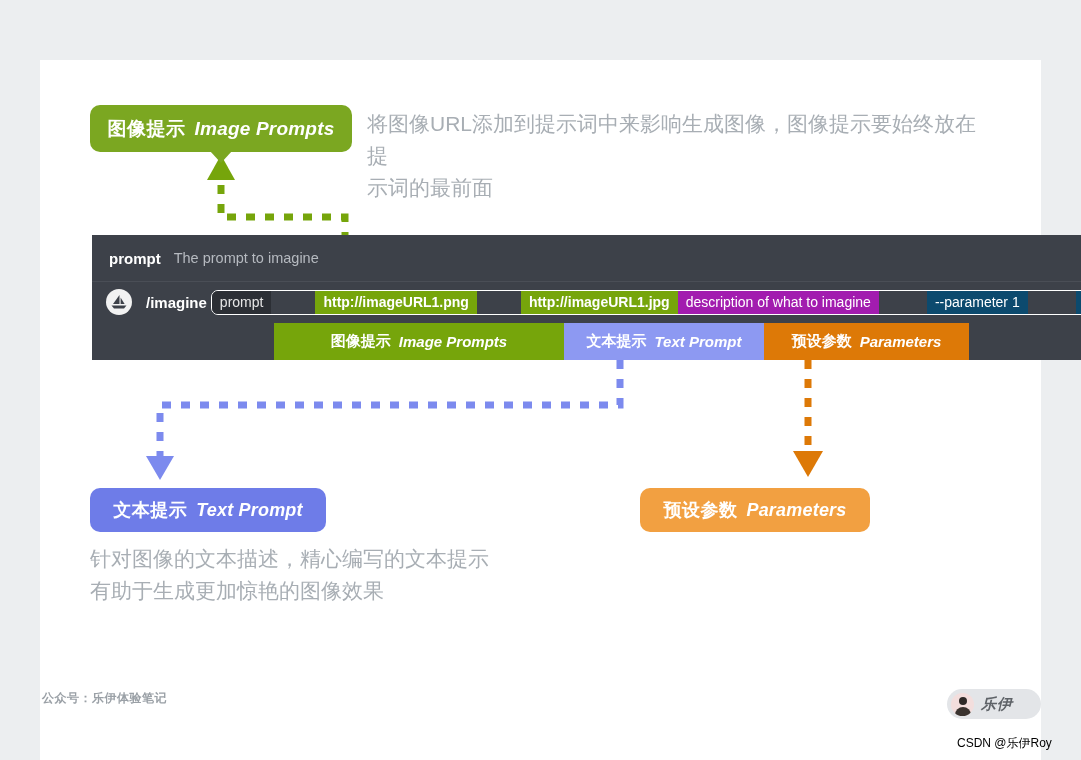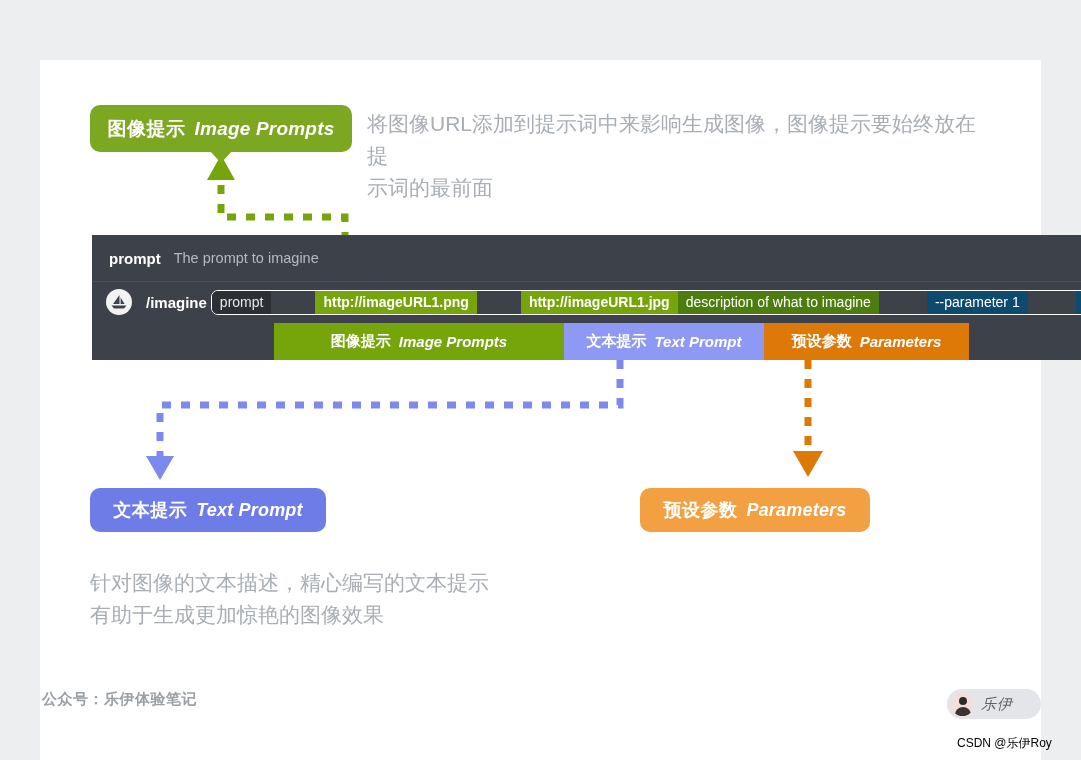"description of what to imagine" .pill.p-blue { background: #4d7c0f -> #a21caf }
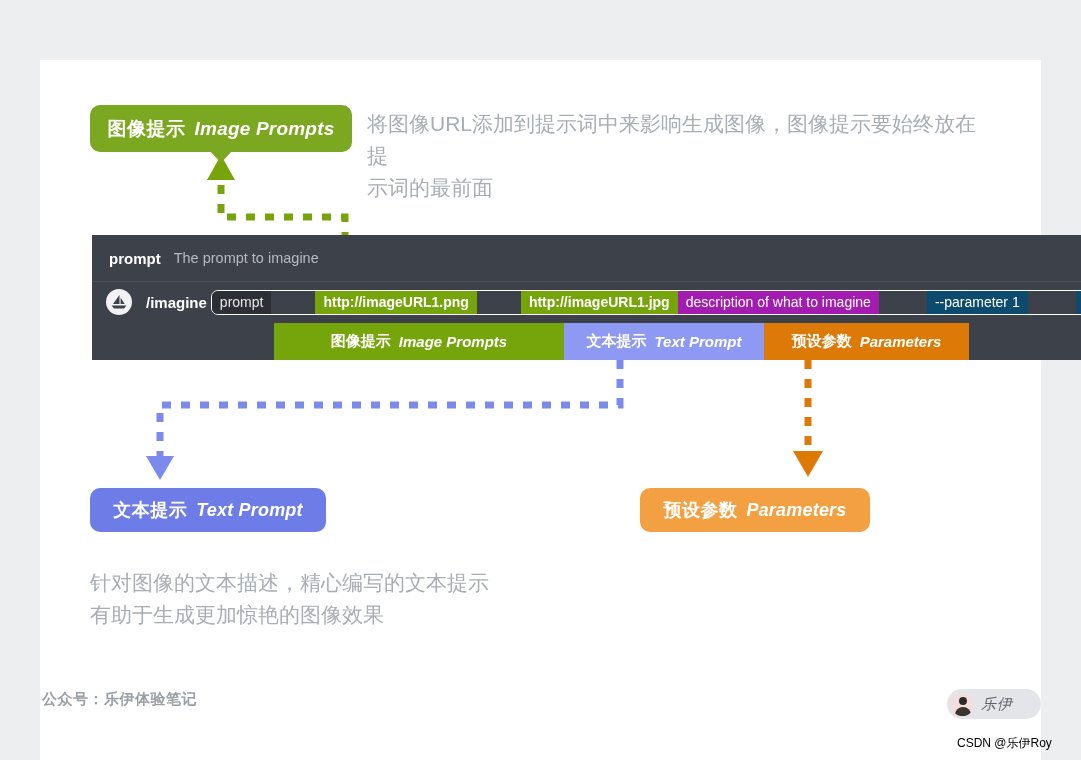"针对图像的文本描述，精心编写的文本提示" #desc-text { margin-top: 24px -> none }
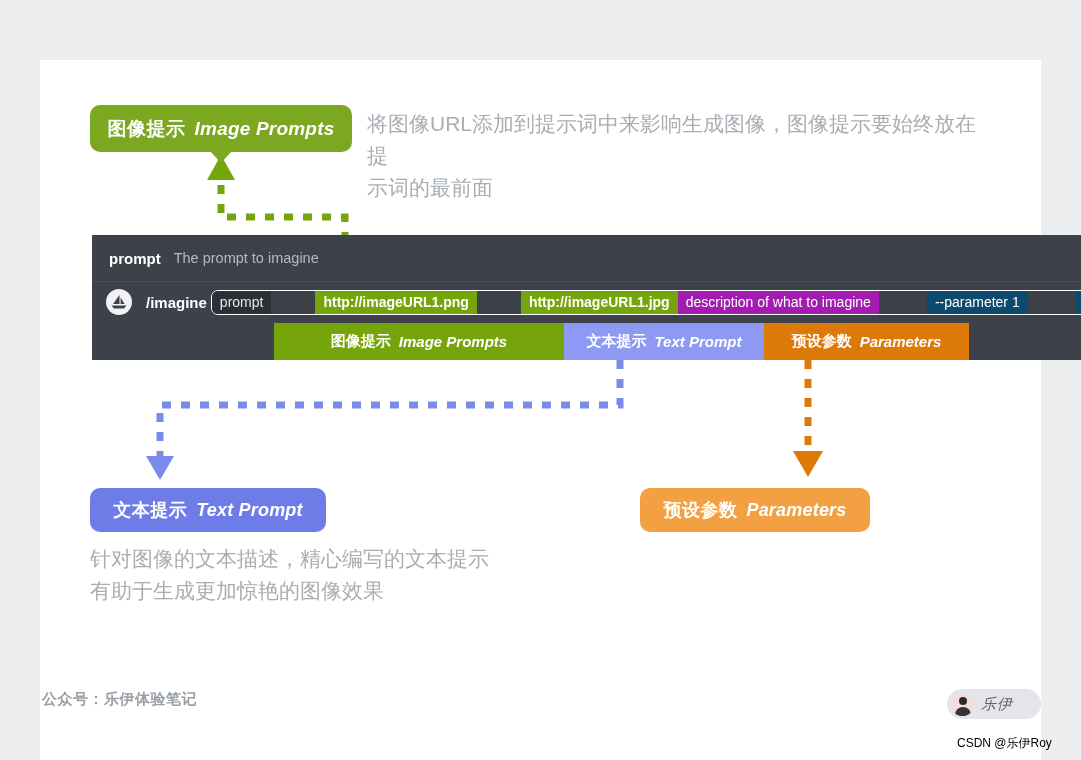"公众号：乐伊体验笔记" .footer-left { font-size: 15px -> 12px }
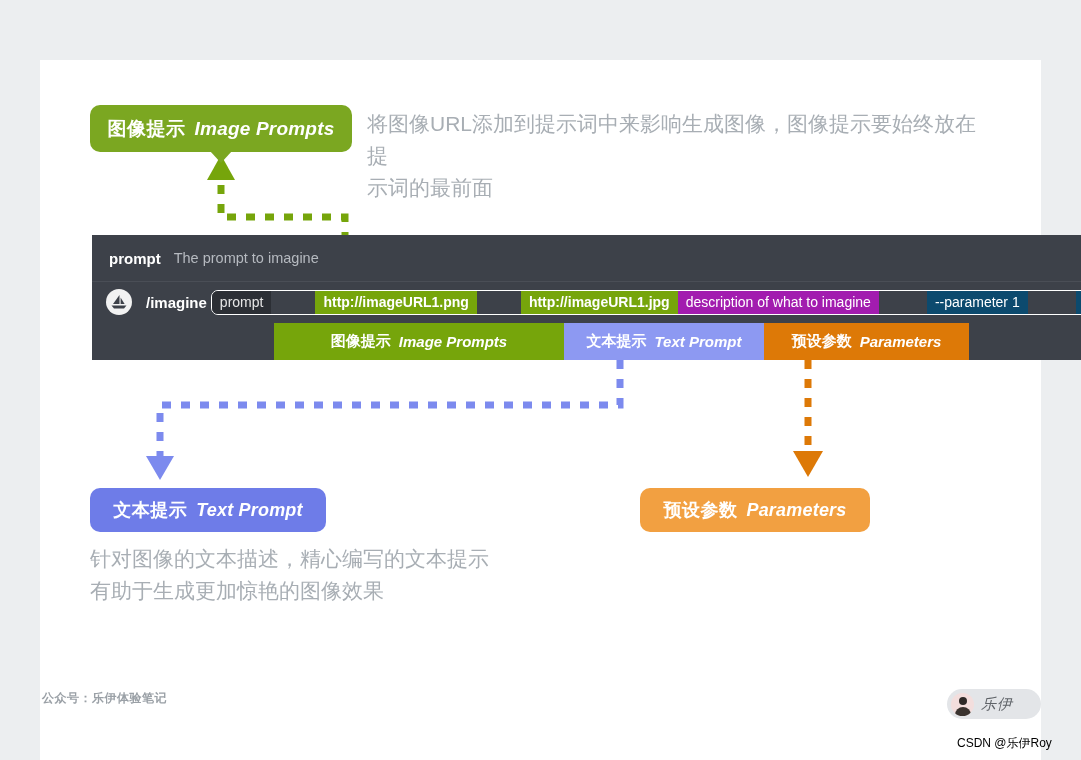"乐伊" .footer-logo .lname { font-weight: 400 -> 700 }
